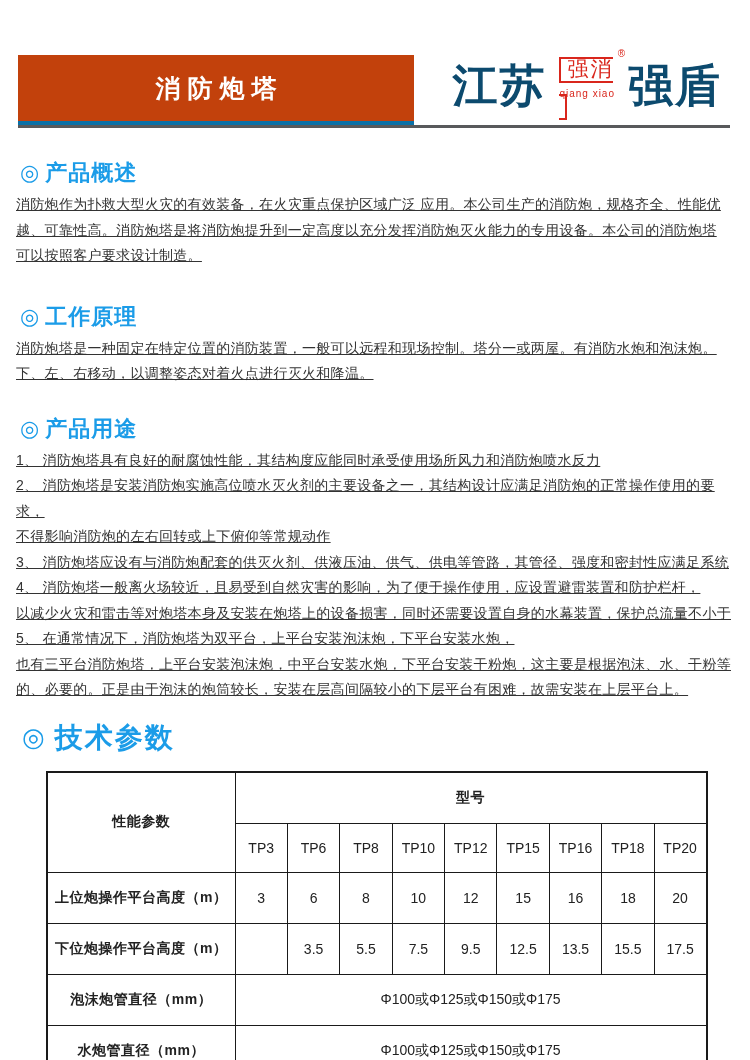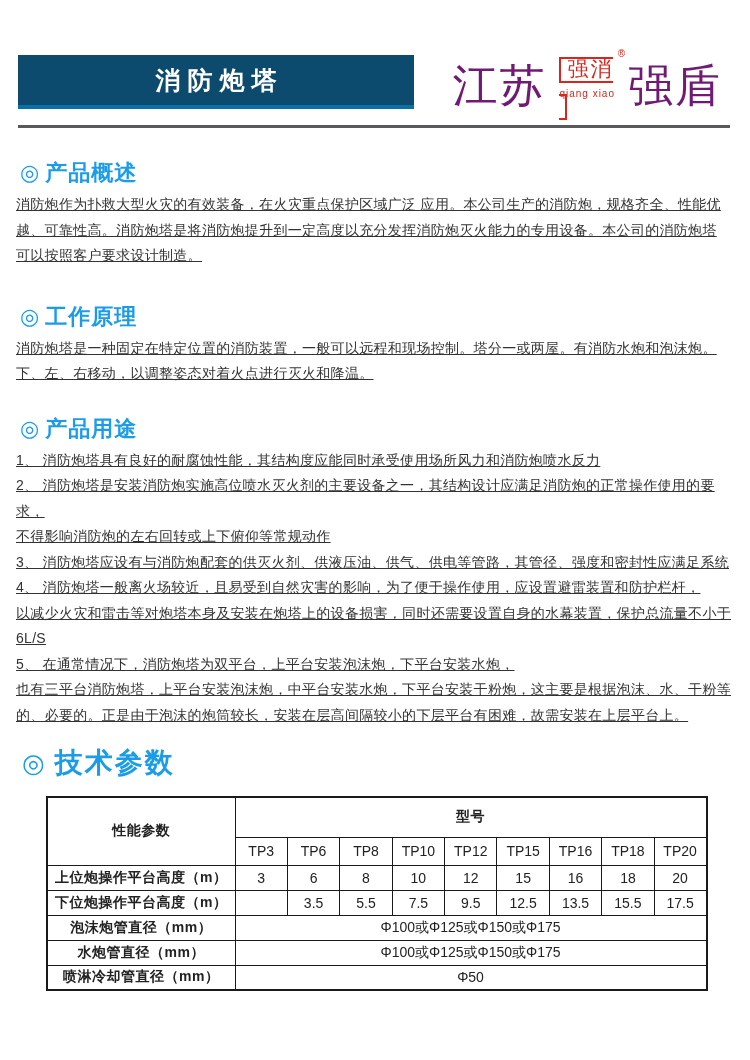"消防炮塔" .title-box { background: #0c4a6e -> #c2410c; height: 54px -> 70px }
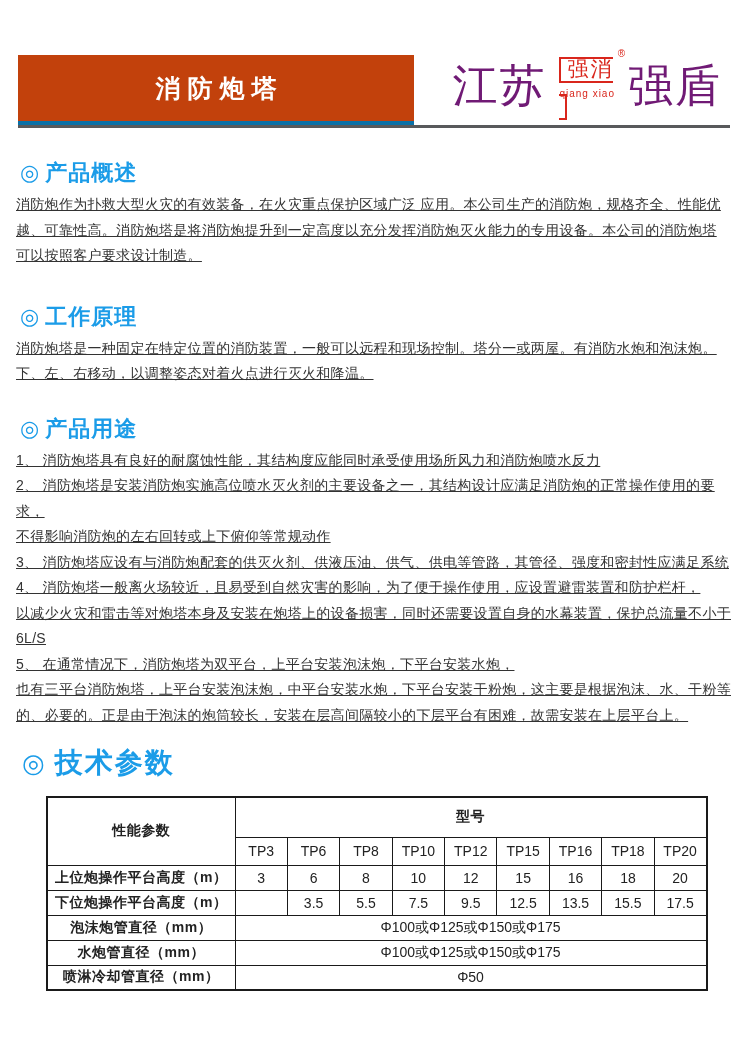"江苏" .logo-cn { color: #701a75 -> #0c4a6e; font-weight: normal -> bold }
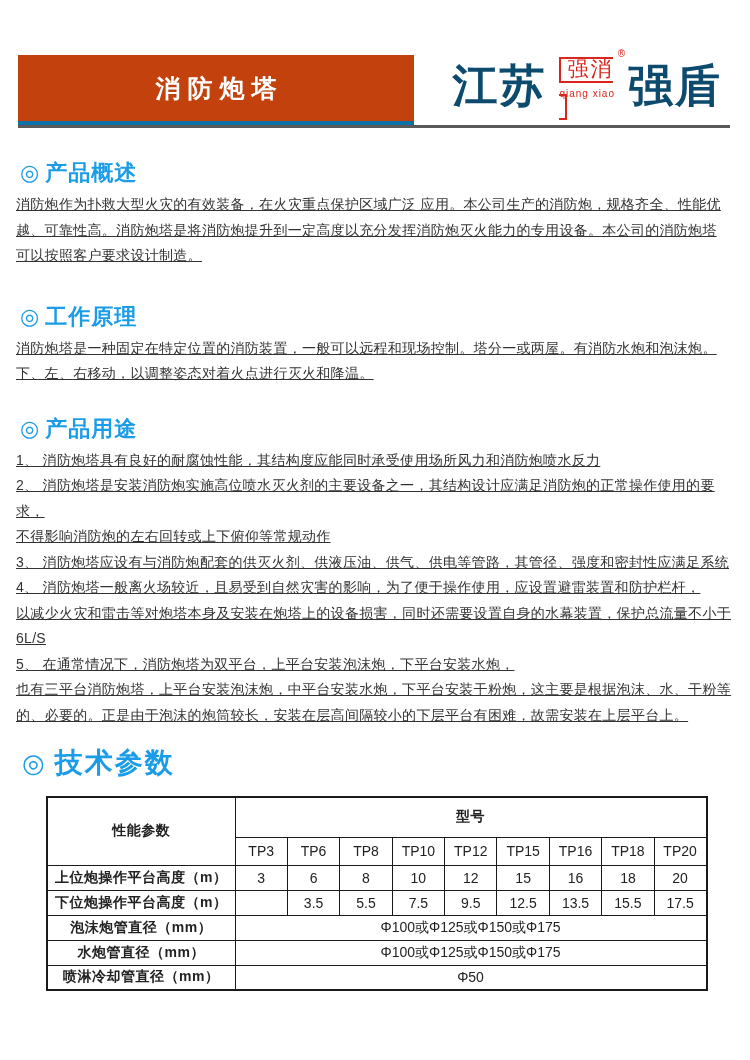"6L/S" p { html: <p>6L/S</p> -> none }
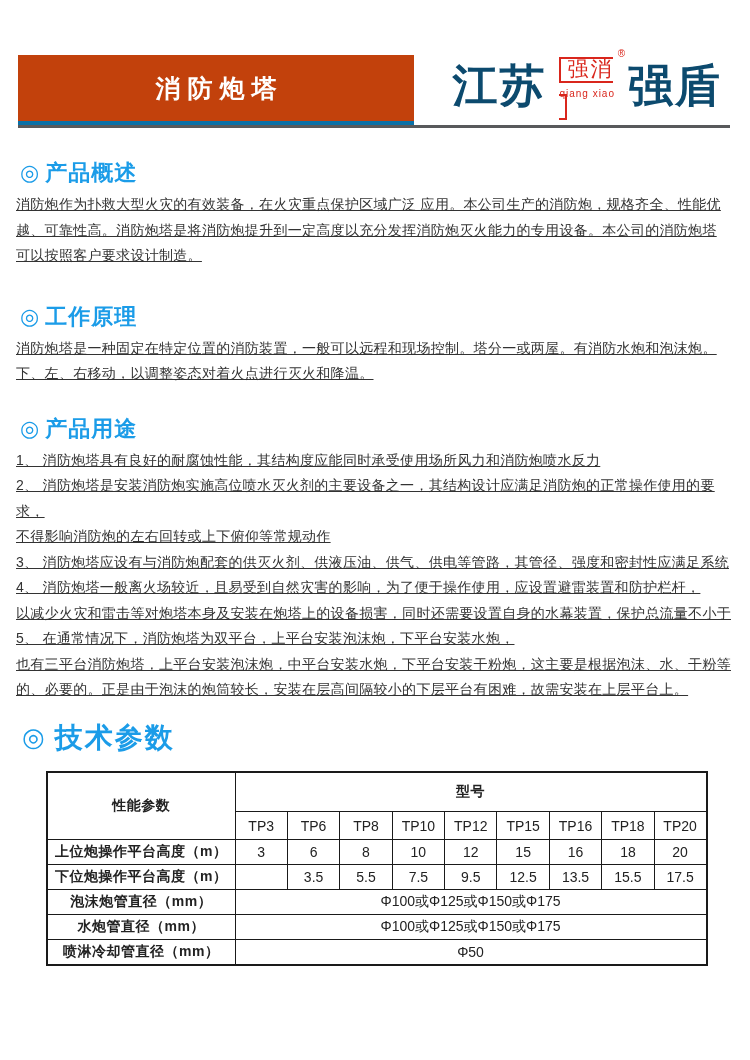"型号" .spec-table td { padding: 0 2px -> 16px 2px }
